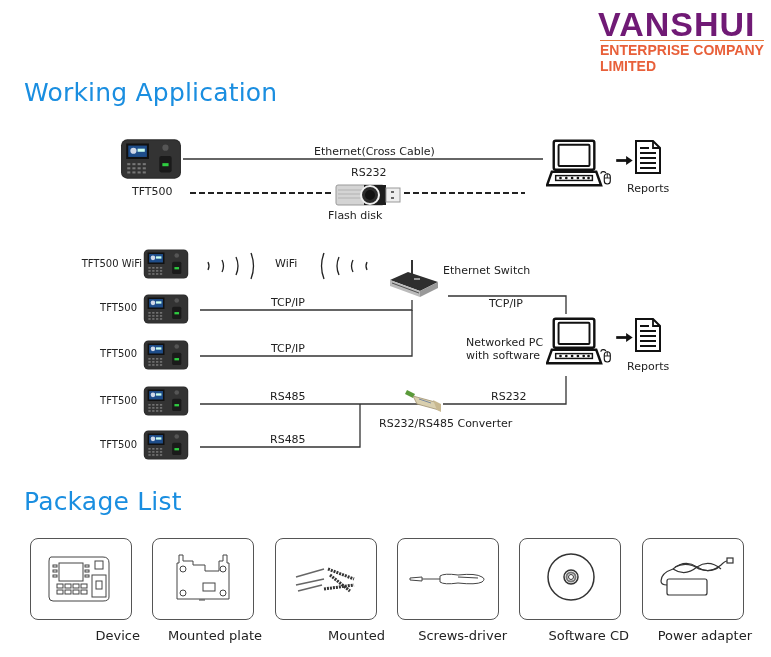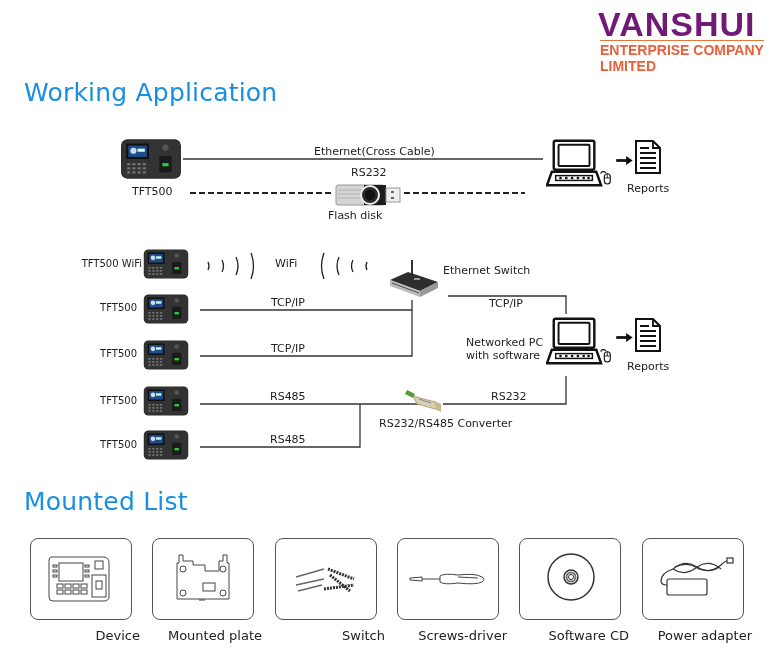"Mounted List" div.section-title { text: Mounted -> Package }
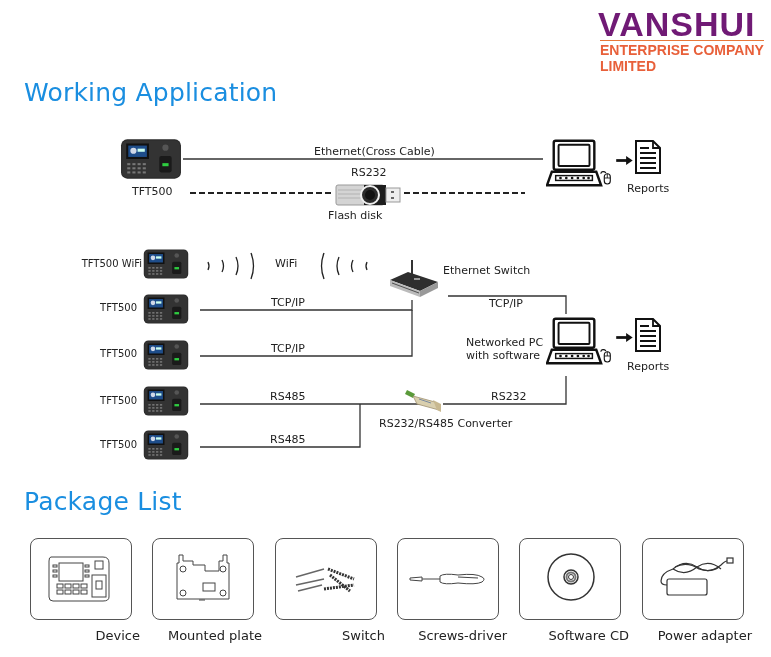"Switch" div.pkg-lbl { text: Switch -> Mounted }
